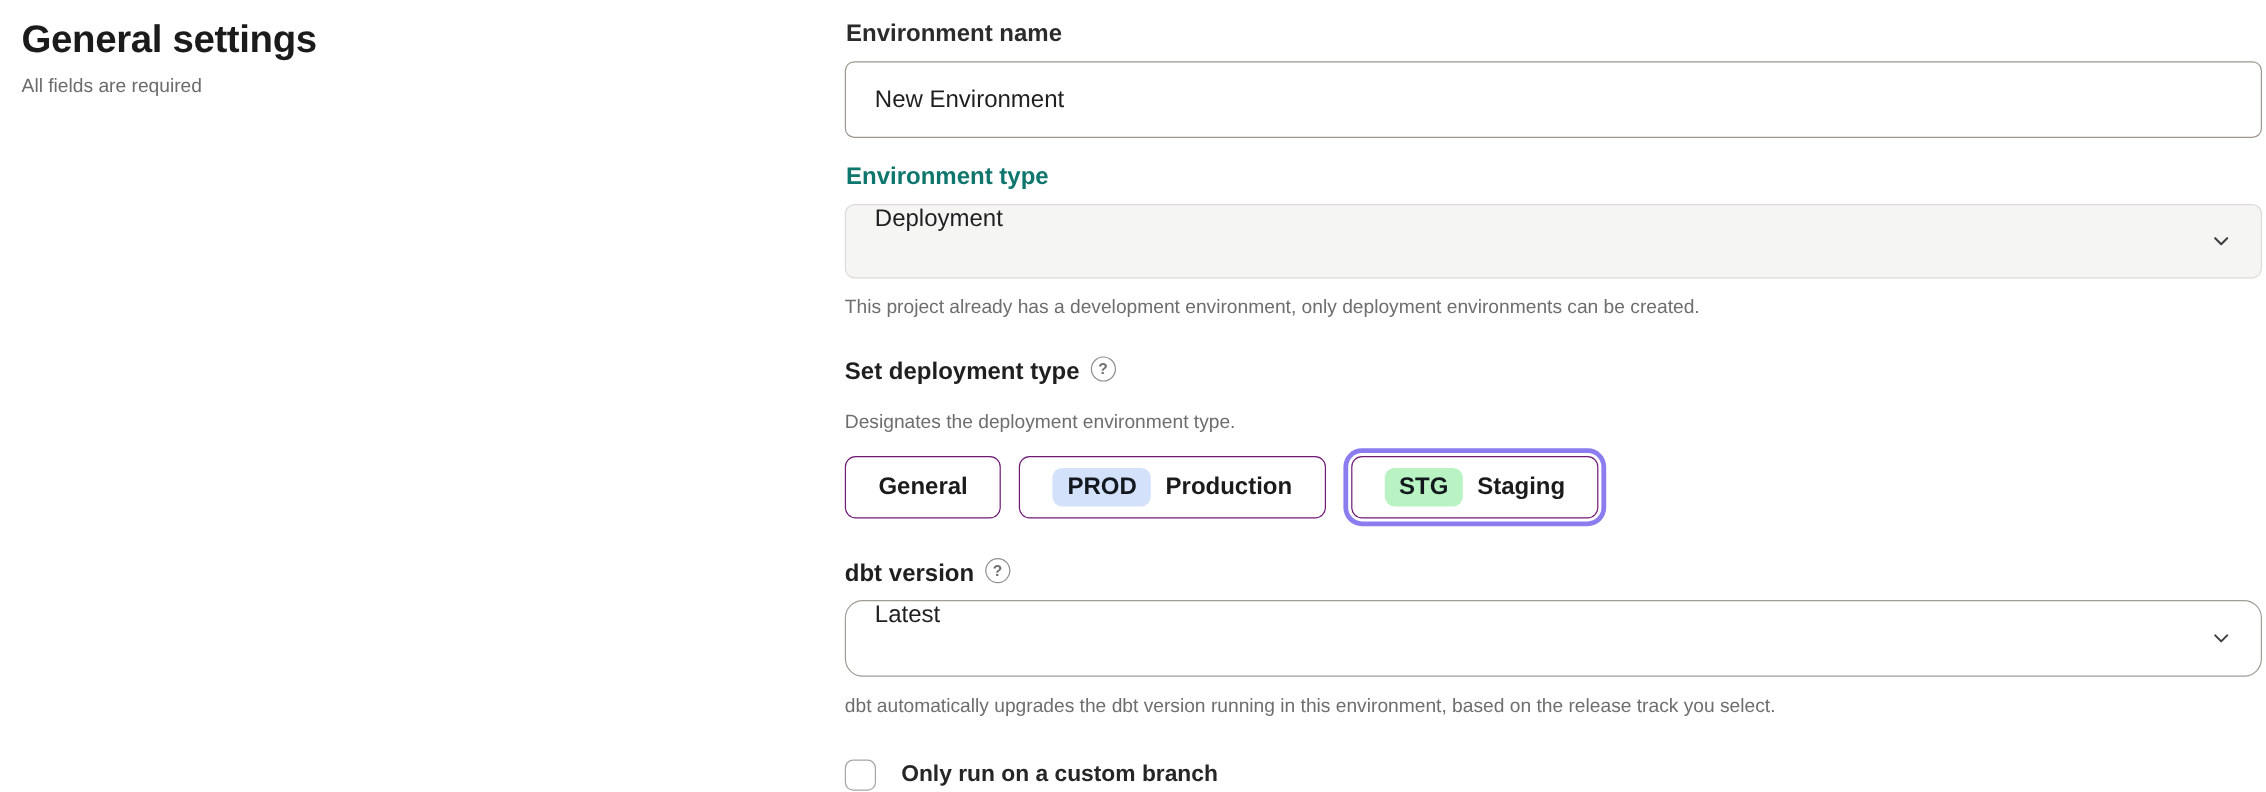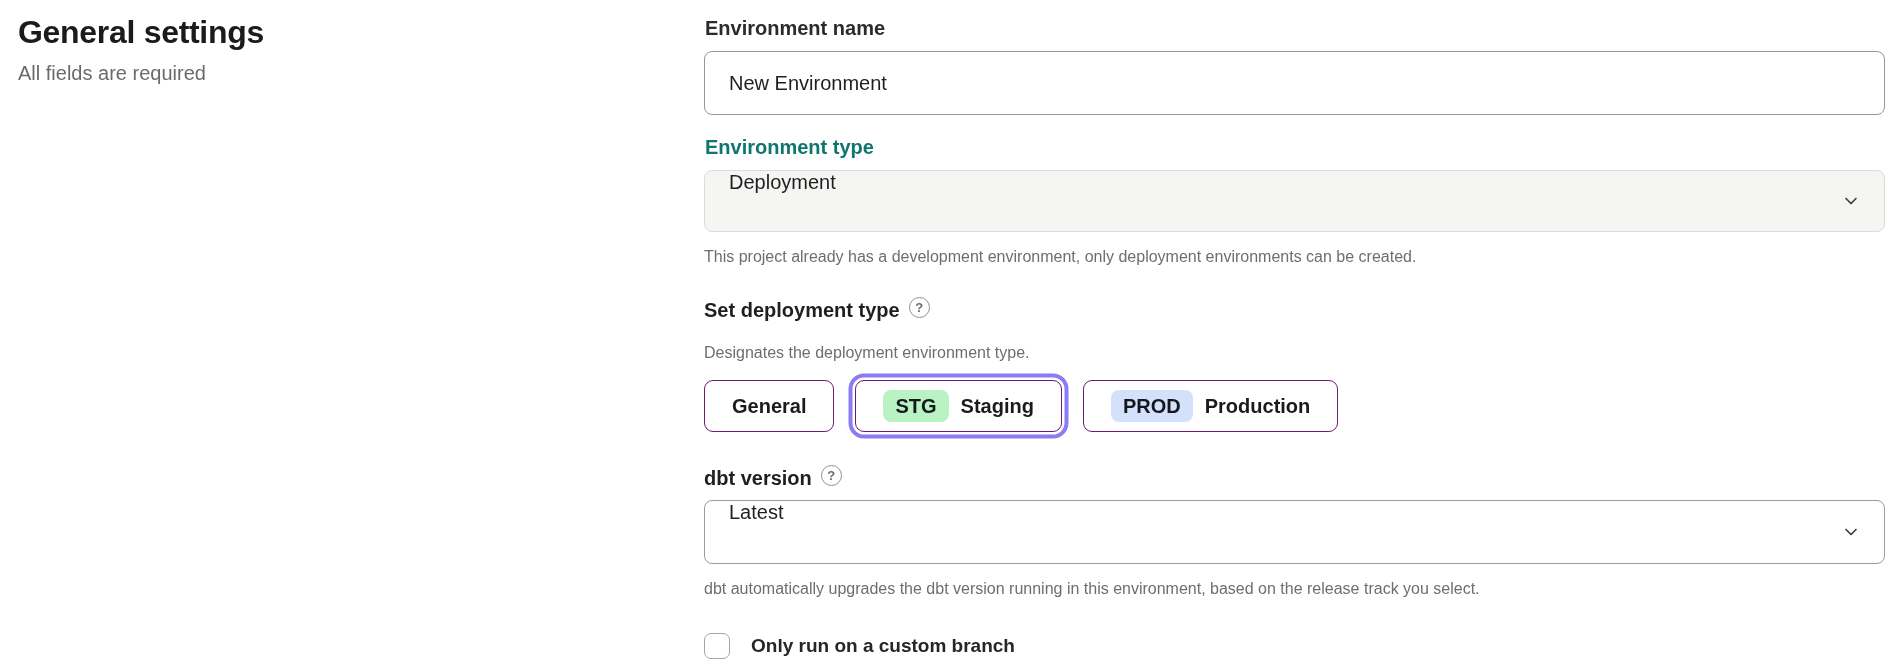"All fields are required" .intro .sub { font-size: 20px -> 16px }
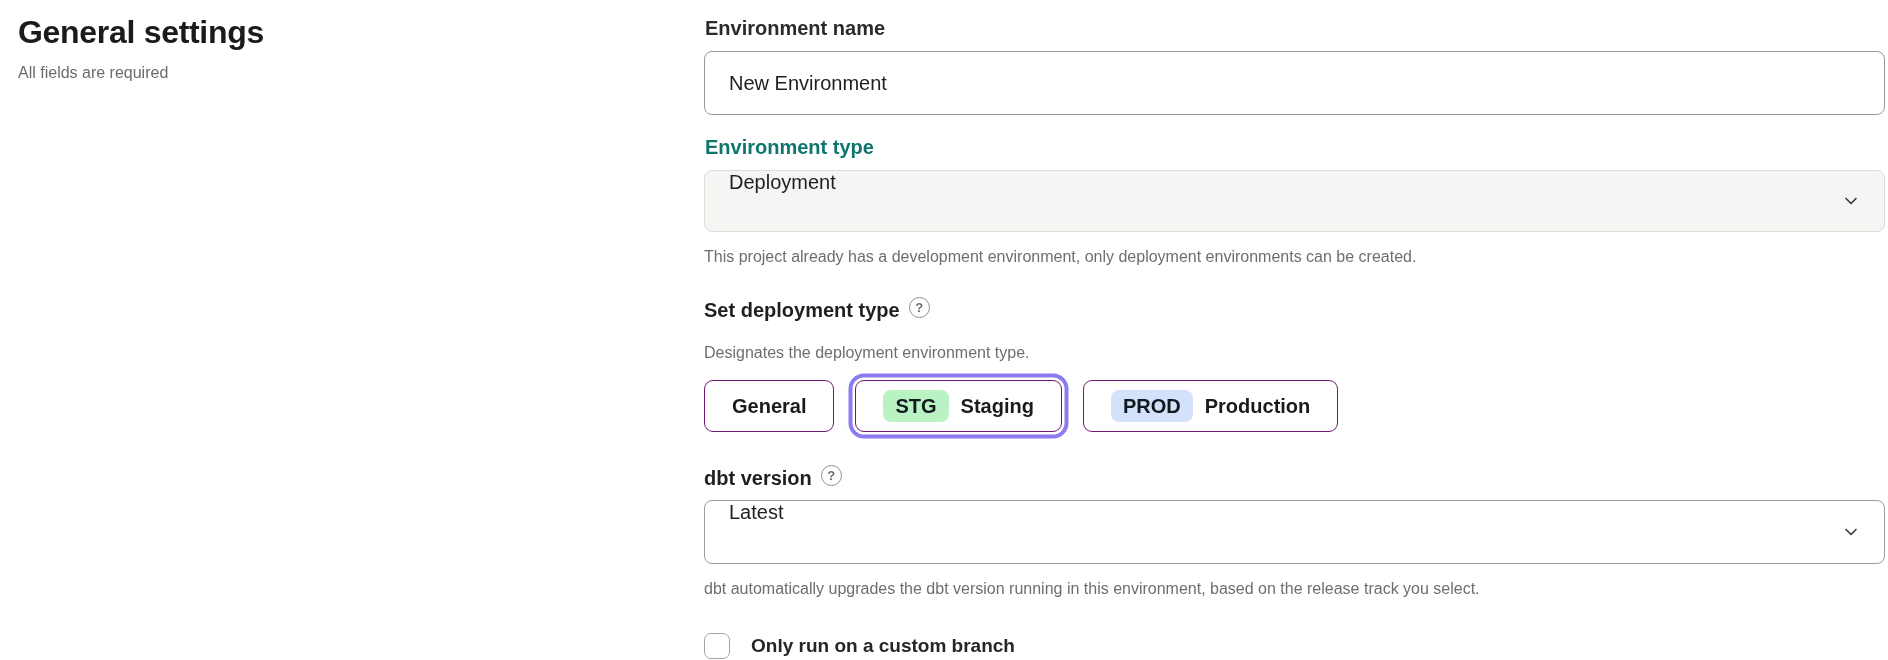"STG" button.type-btn { order: before "PROD" -> after "PROD" }
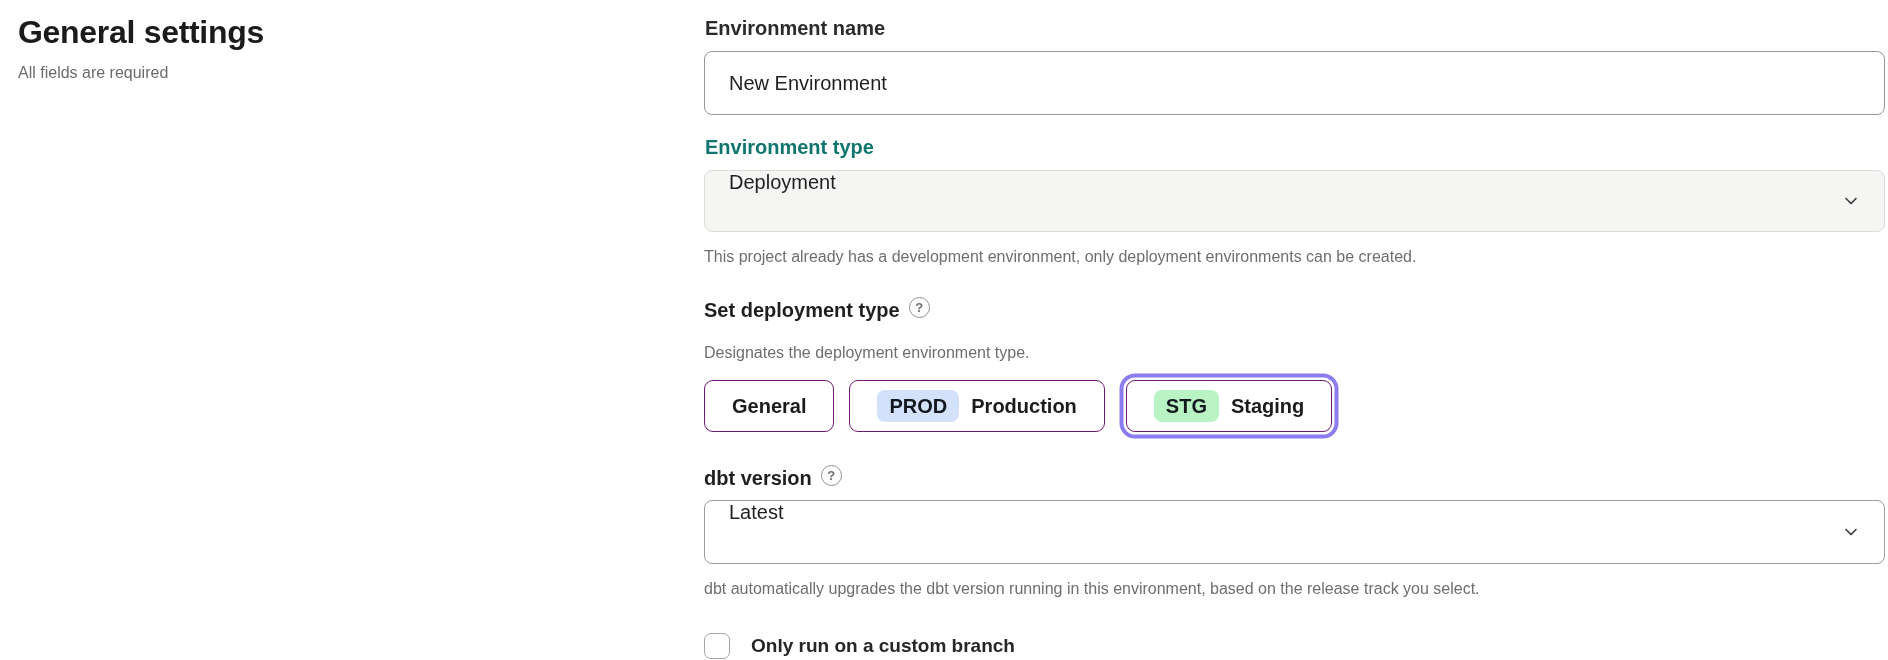"Latest" .mt-sm { border-radius: none -> 15px }
